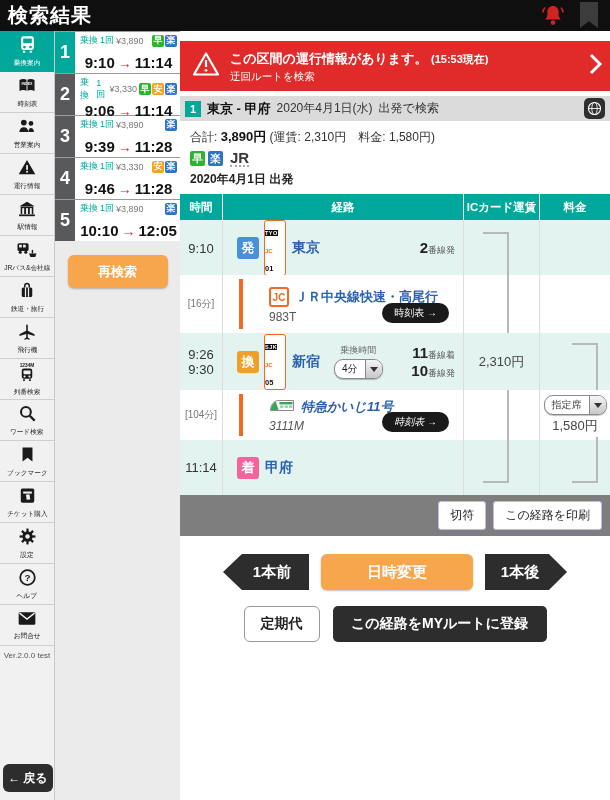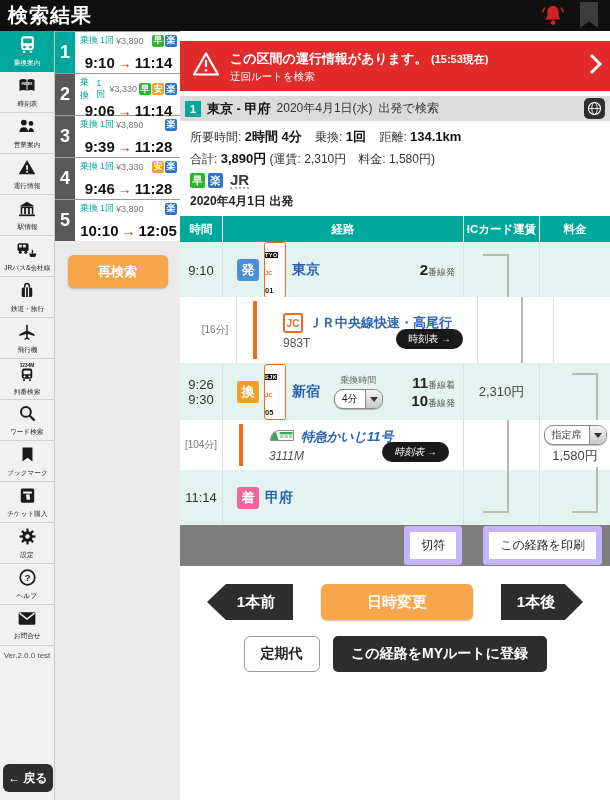"所要時間: 2時間 4分 乗換: 1回" div.s-line { html: <div> <span><span>所要時間:</span> <b>2時間 4分</b></span> <span><span>乗換:</span> <b>1回</b></span> <span><span>距離:</span> <b>134.1km</b></span> </div> -> none }
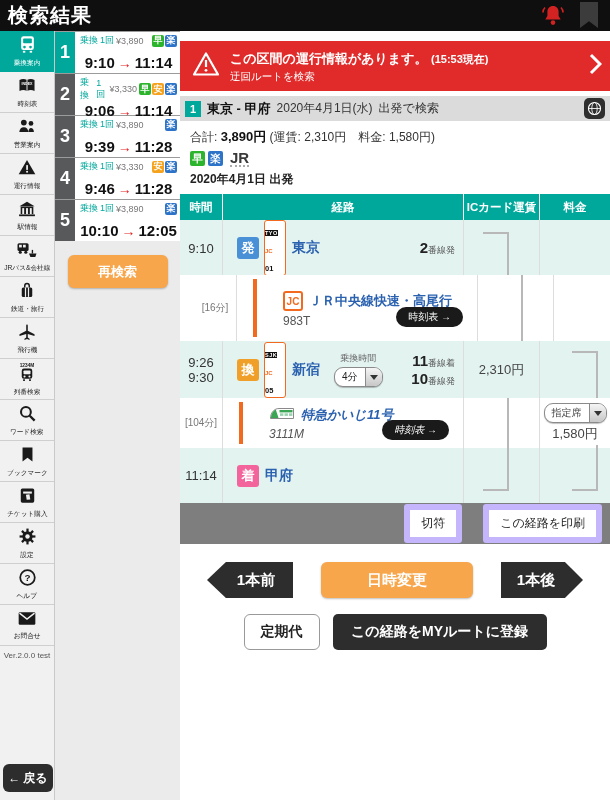"[16分]" div.rt-row { height: 66px -> 58px; margin-left: 14px -> none }
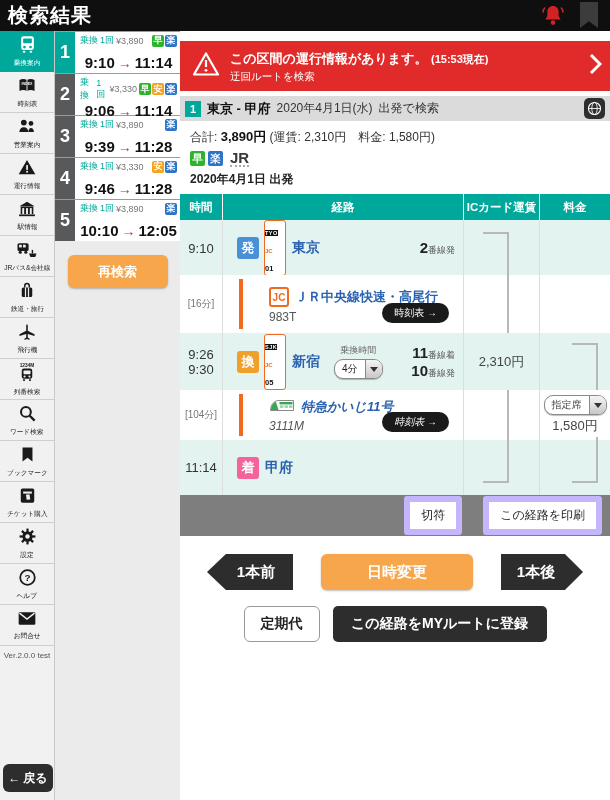"切符" .tf-btn { border: 6px solid #c4b5fd -> 1px solid #c4b5fd; margin-left: 14px -> none }
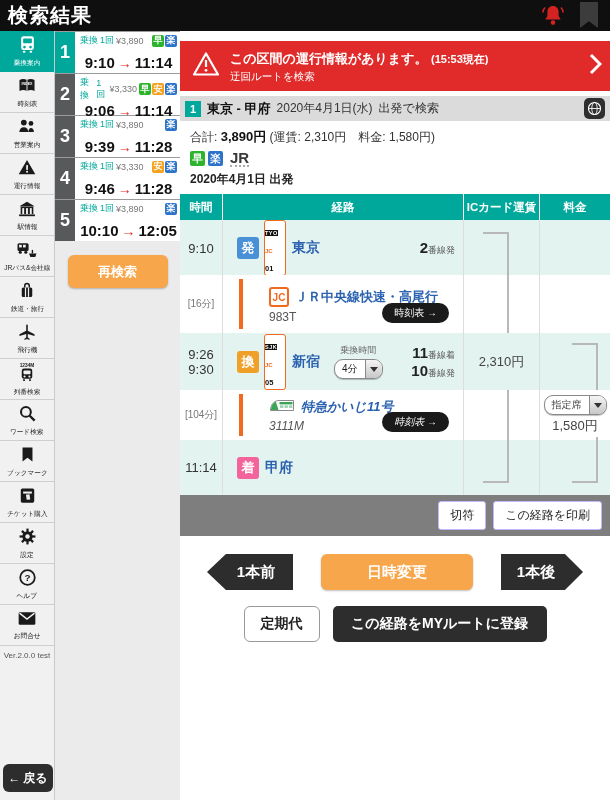"1本前" .nav-row { gap: 28px -> 12px }
